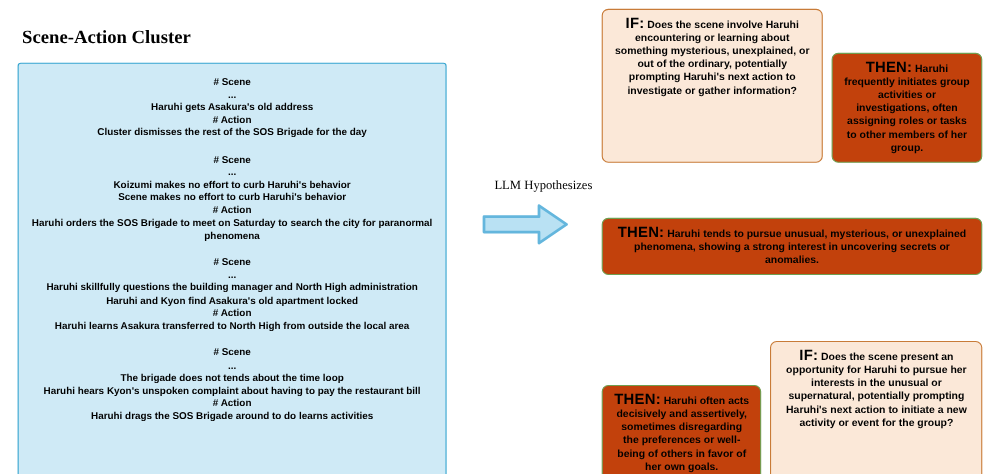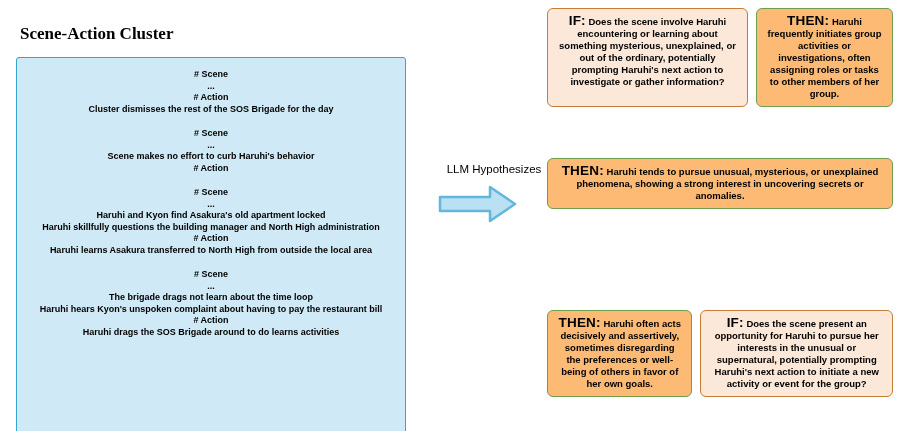"THEN: Haruhi frequently initiates group" .then-box { background: #fdba74 -> #c2410c; margin-top: none -> 40px }
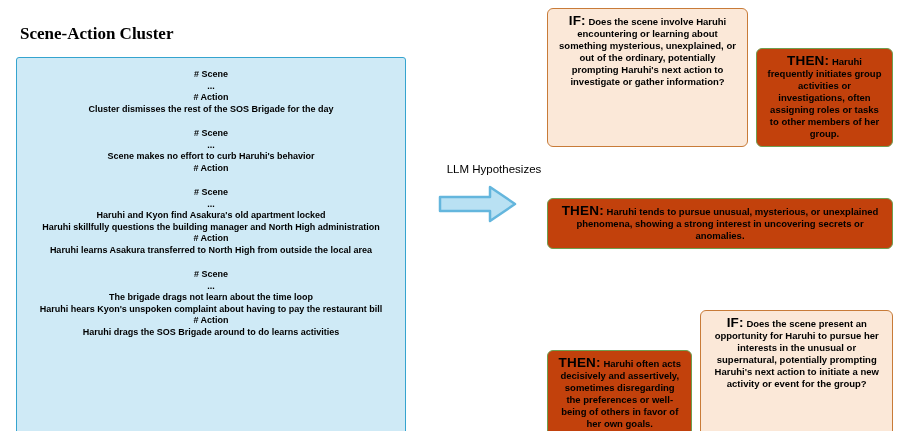"Haruhi gets Asakura's old address" div.line { html: none -> <div>Haruhi gets Asakura's old address</div> }
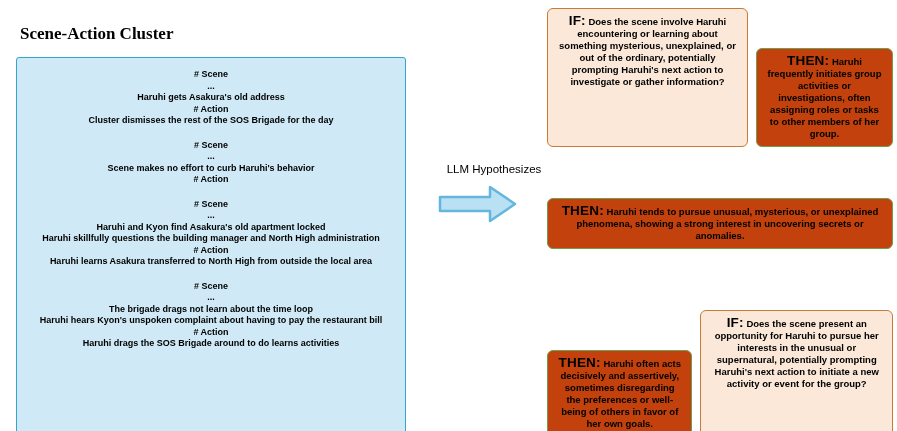"Koizumi makes no effort to" div.line { html: none -> <div>Koizumi makes no effort to curb Haruhi's behavior</div> }
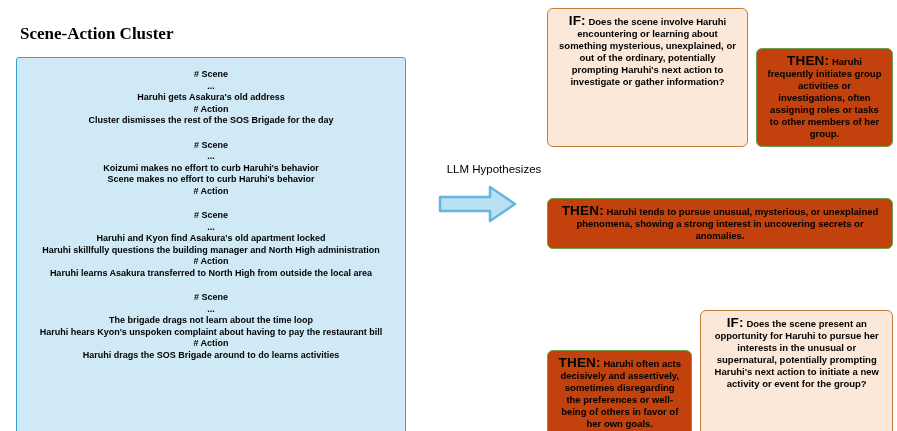"LLM Hypothesizes" .mid-label { font-family: Liberation Sans, sans-serif -> Liberation Serif, serif }
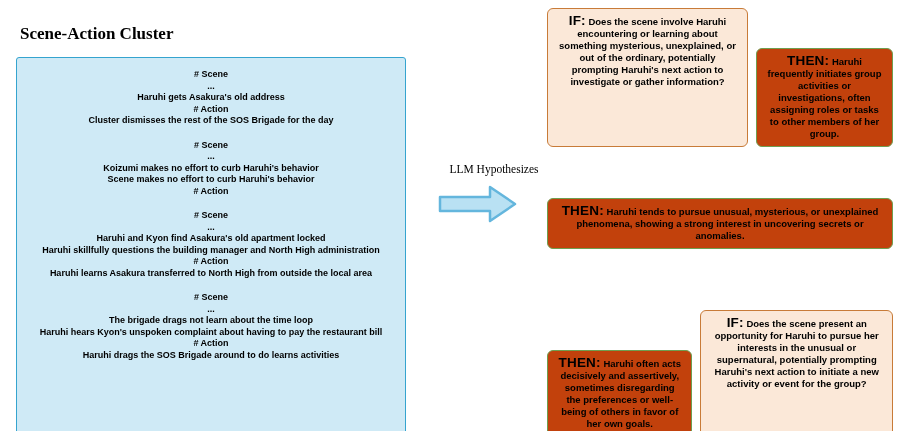"Haruhi orders the SOS Brigade" div.line { html: none -> <div>Haruhi orders the SOS Brigade to meet on Saturday to search the city for paranormal phenomena</div> }
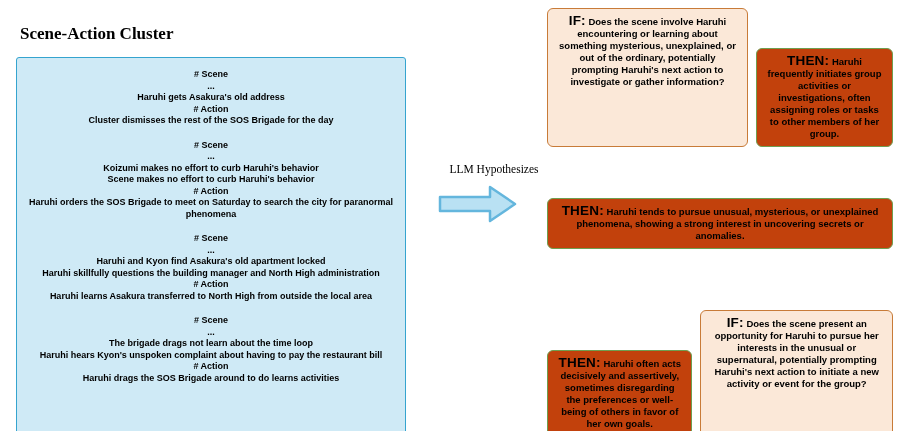"Haruhi and Kyon find Asakura's" div.line { order: before "Haruhi skillfully questions the building" -> after "Haruhi skillfully questions the building" }
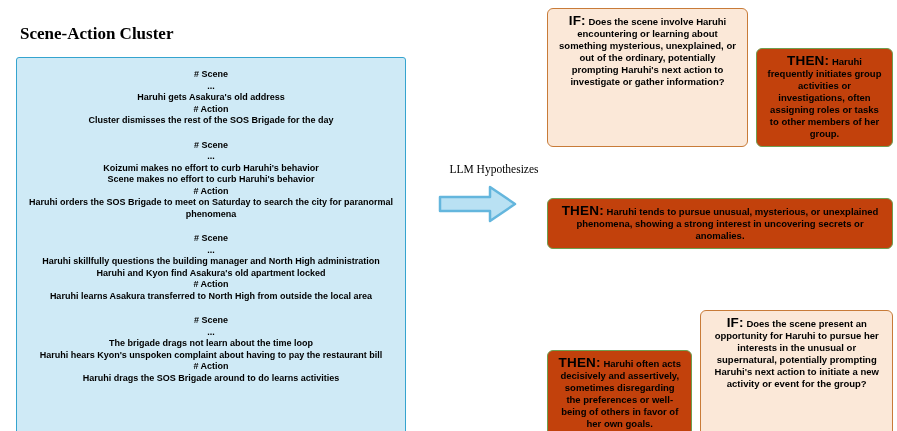"The brigade drags not learn" div.line { text: drags not learn -> does not tends }
